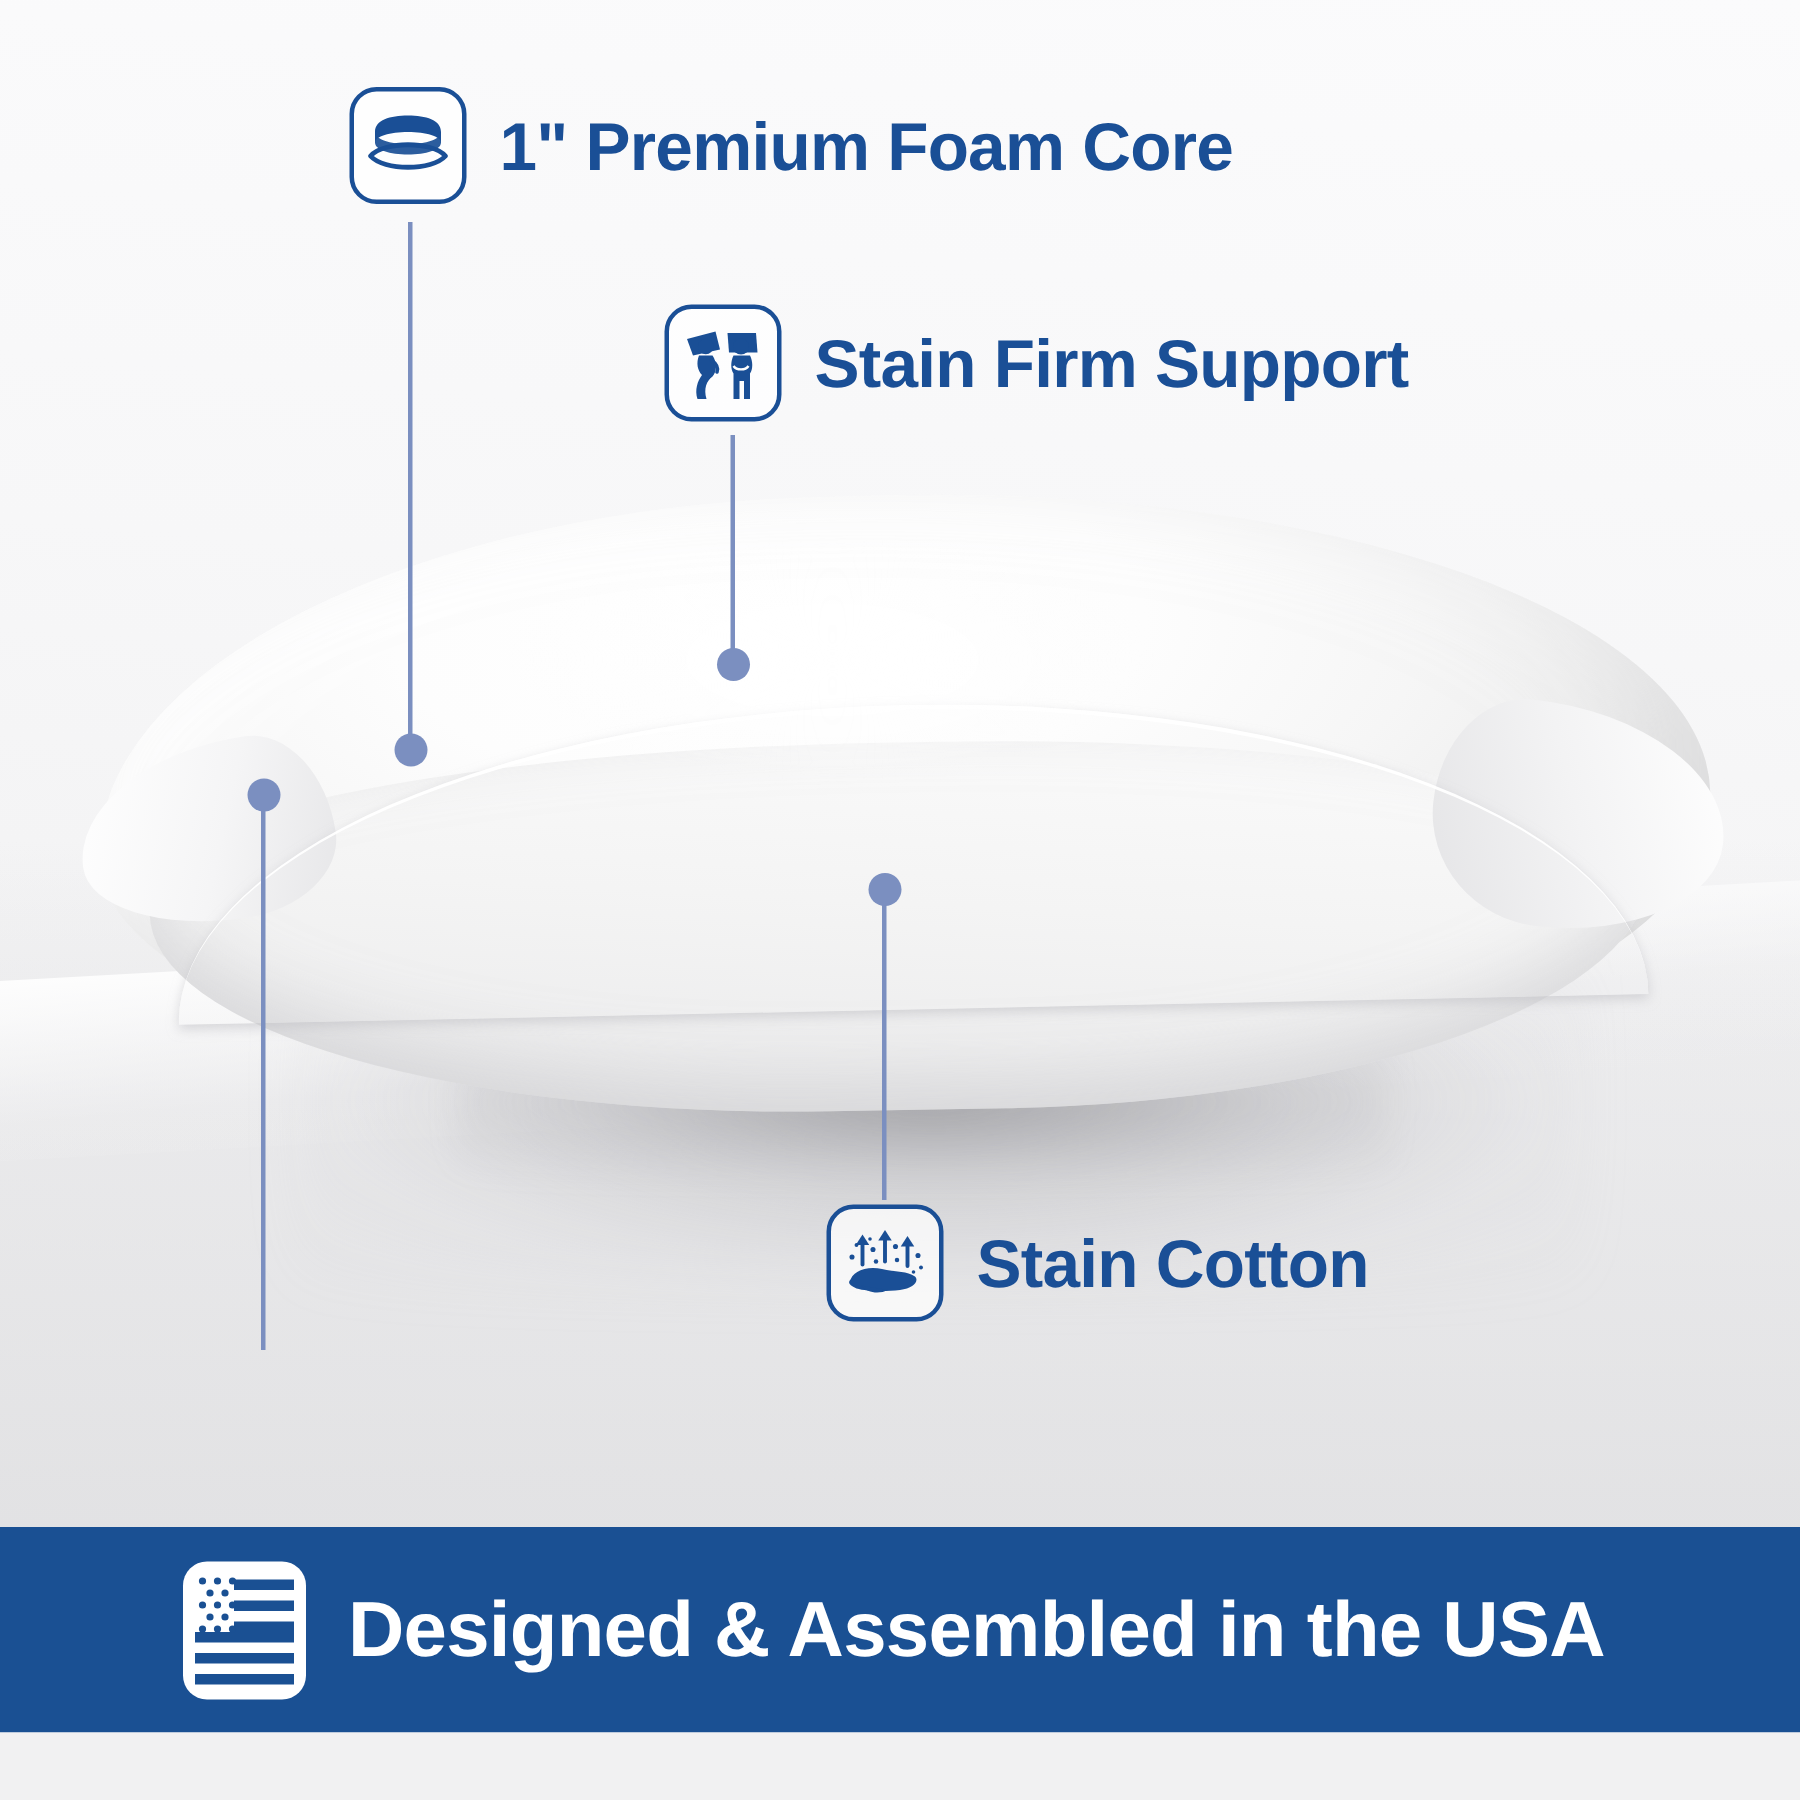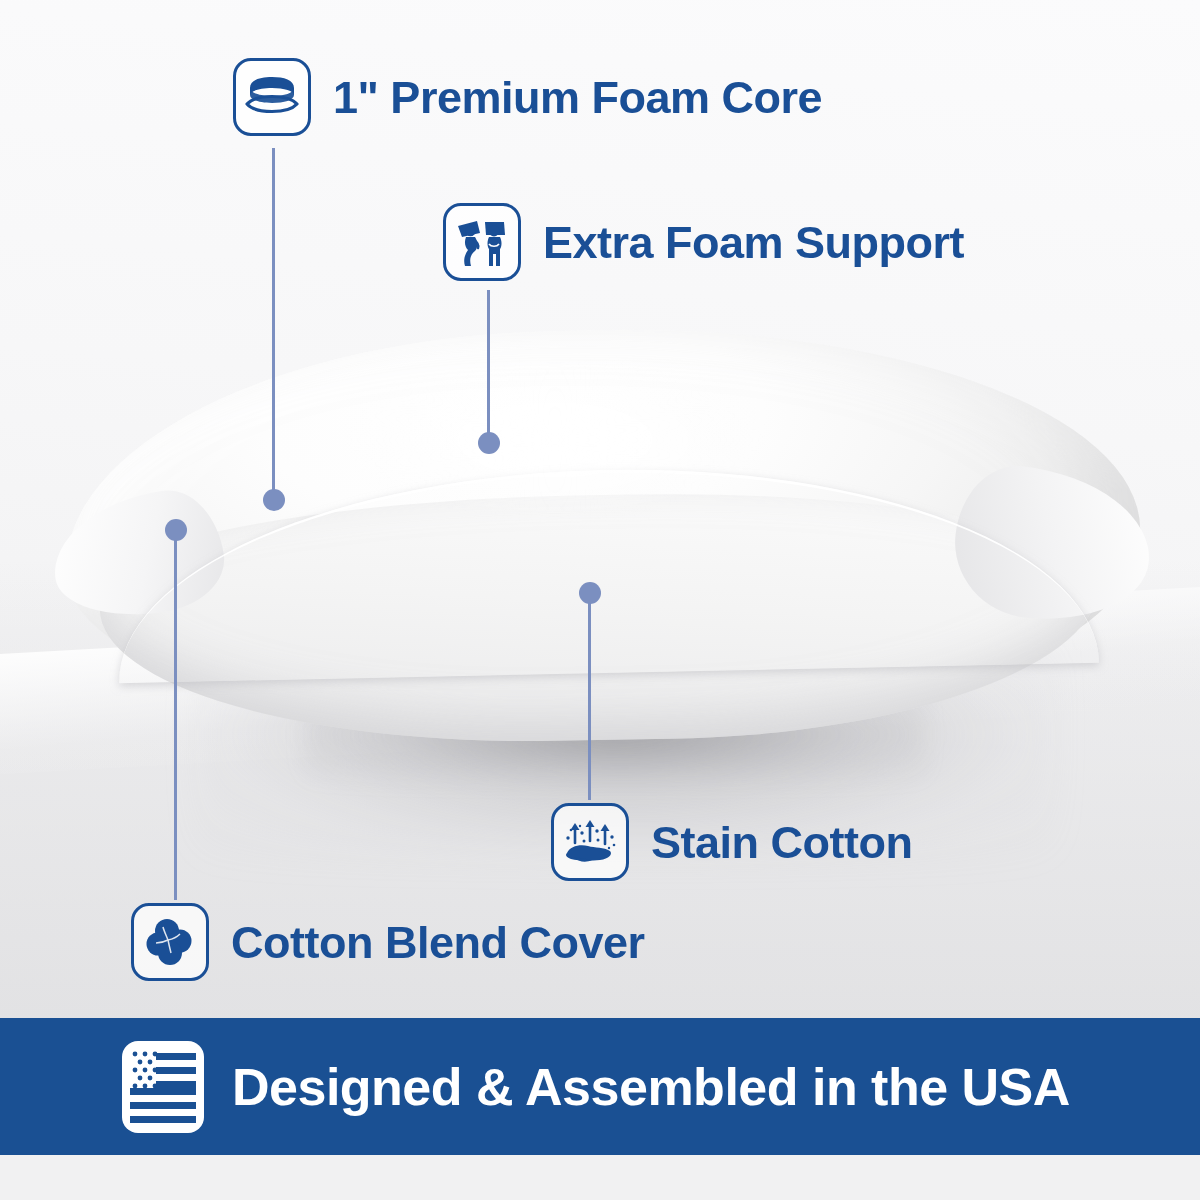"Extra Foam Support" div.feature-label { text: Extra Foam -> Stain Firm }
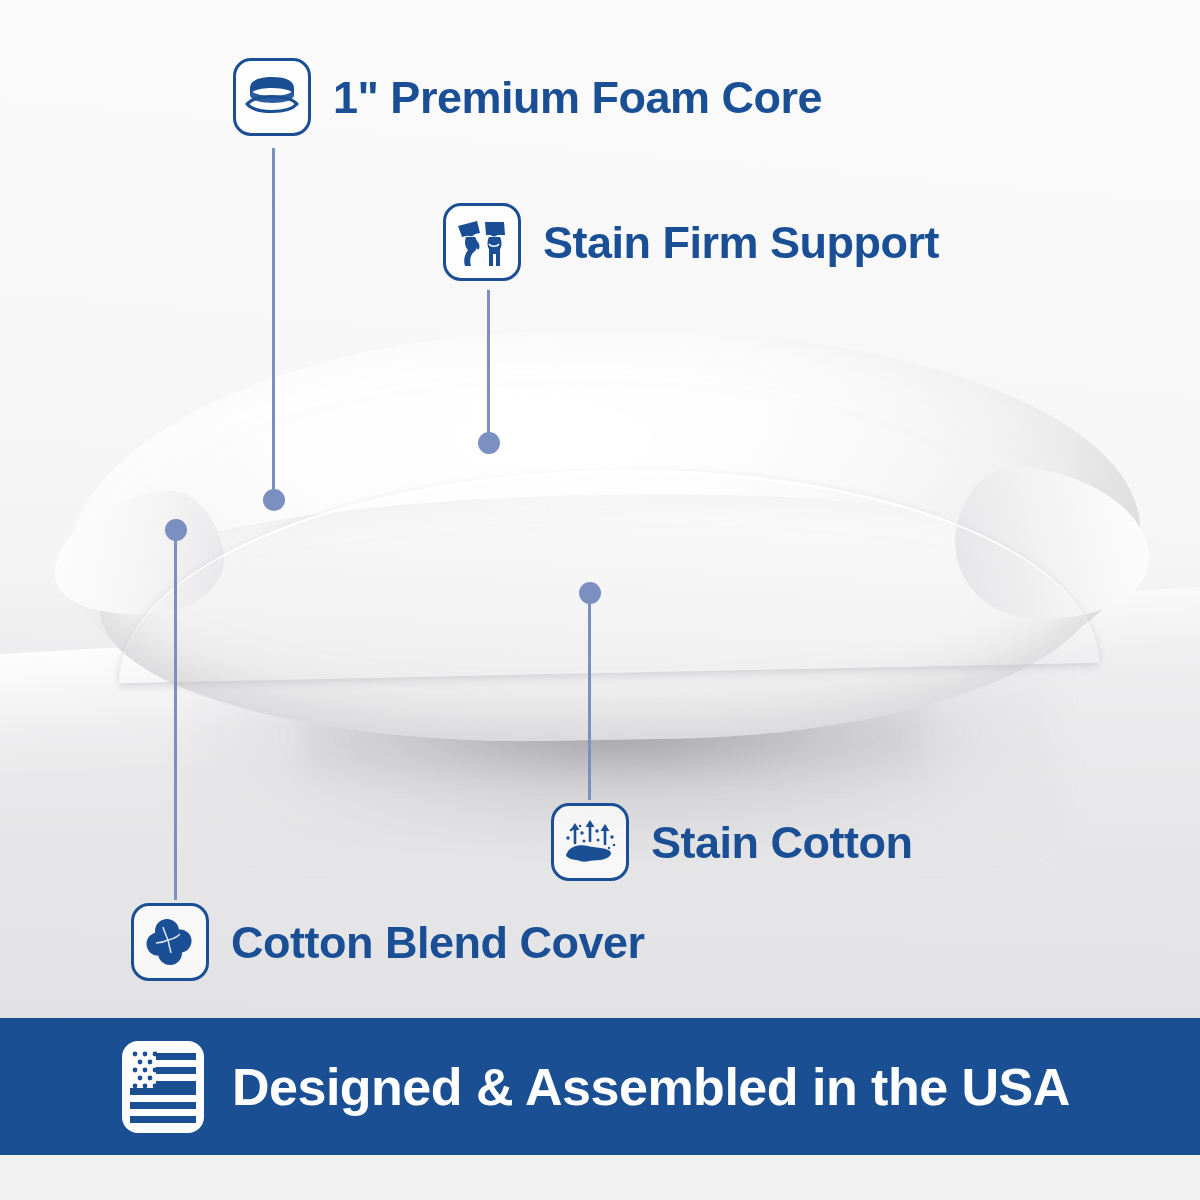"Cotton Blend Cover" div.feature { html: <div> <div> <svg> <circle></circle> <circle></circle> <circle></circle> <circle></circle> <g> <path></path> <path></path> <path></path> <path></path> </g> </svg> </div> <div>Cotton Blend Cover</div> </div> -> none }
